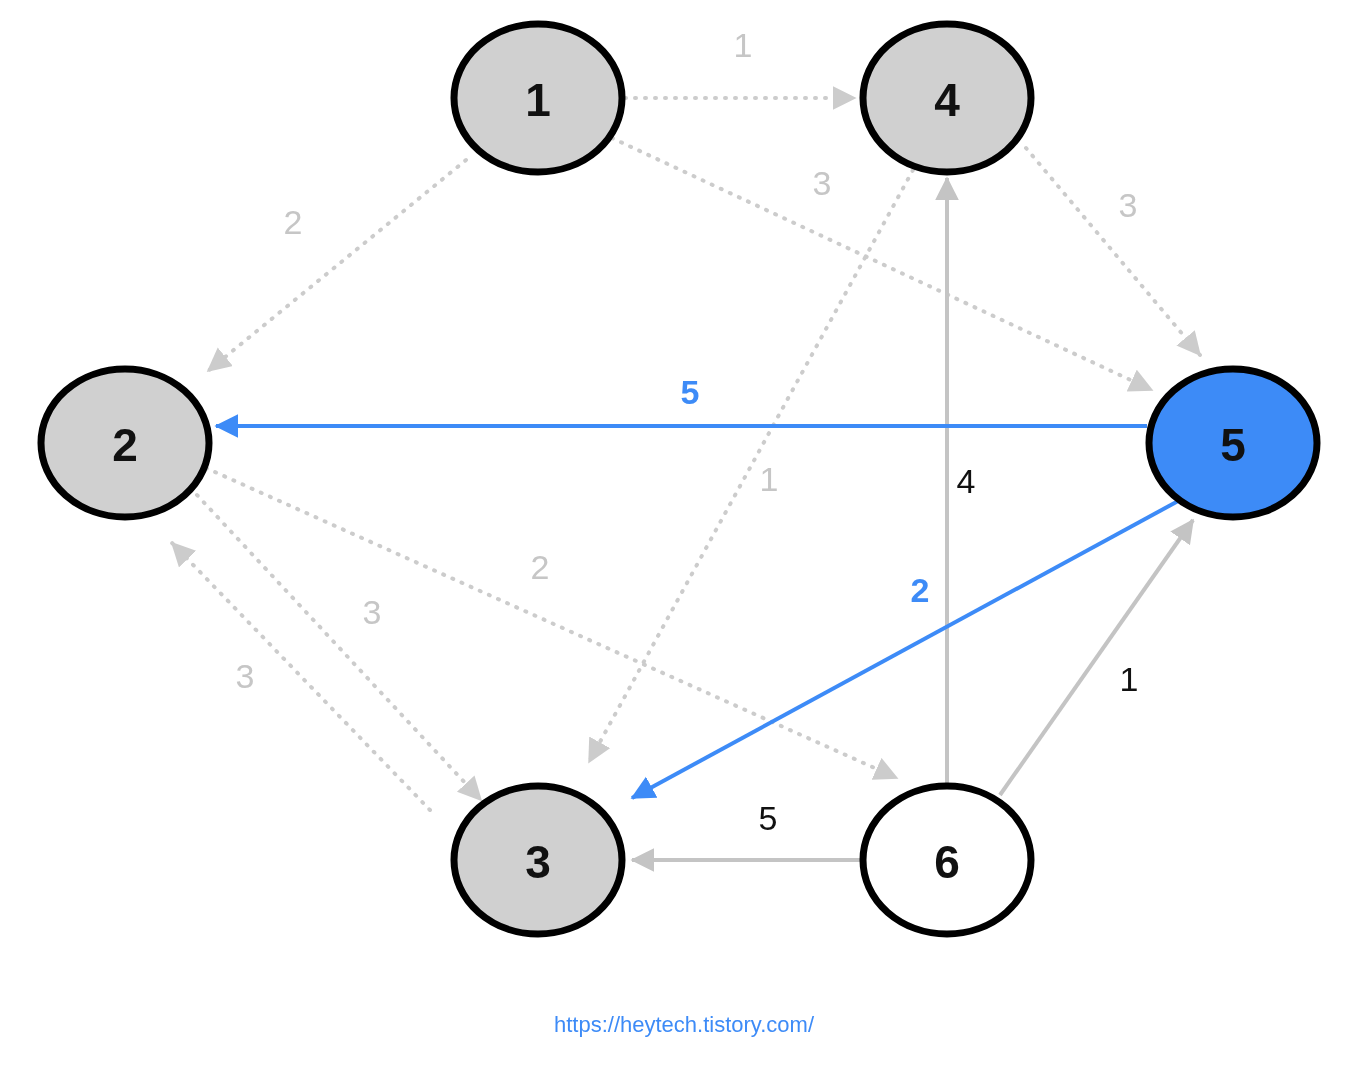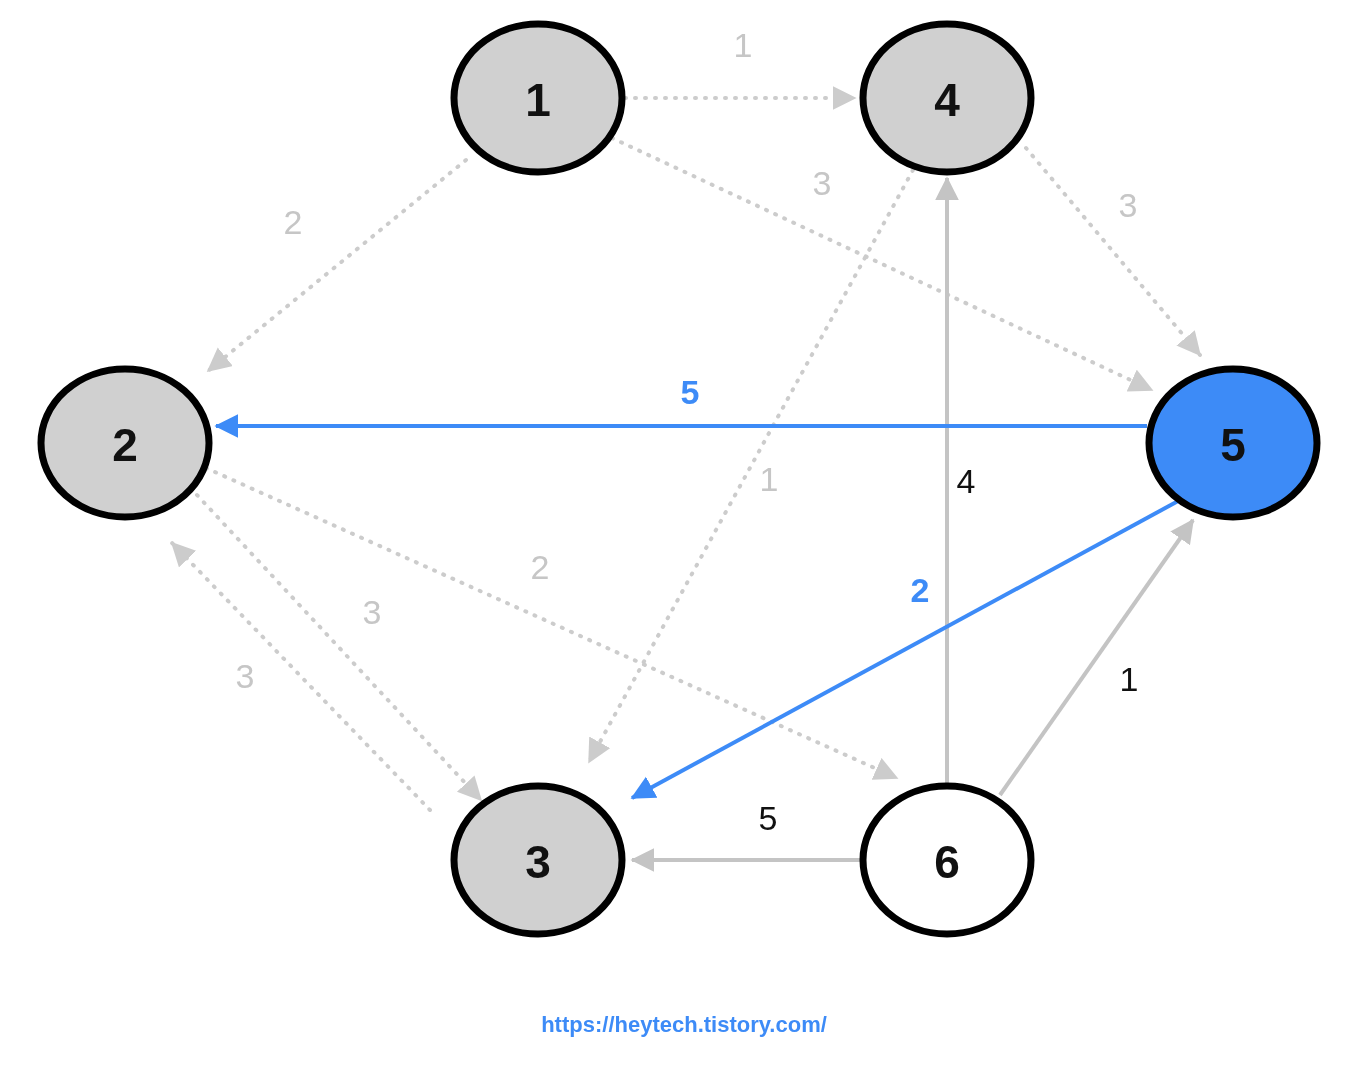"https://heytech.tistory.com/" .footer-url { font-weight: bold -> normal }
